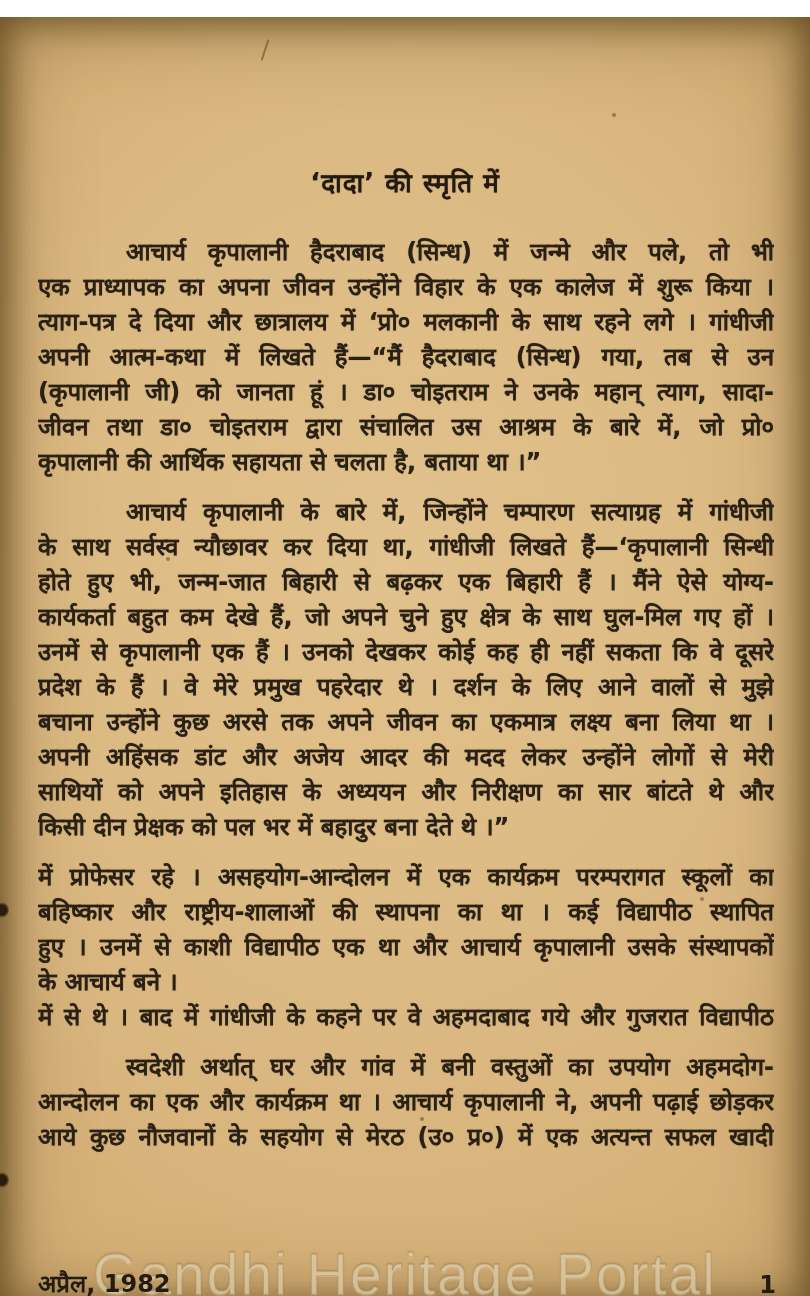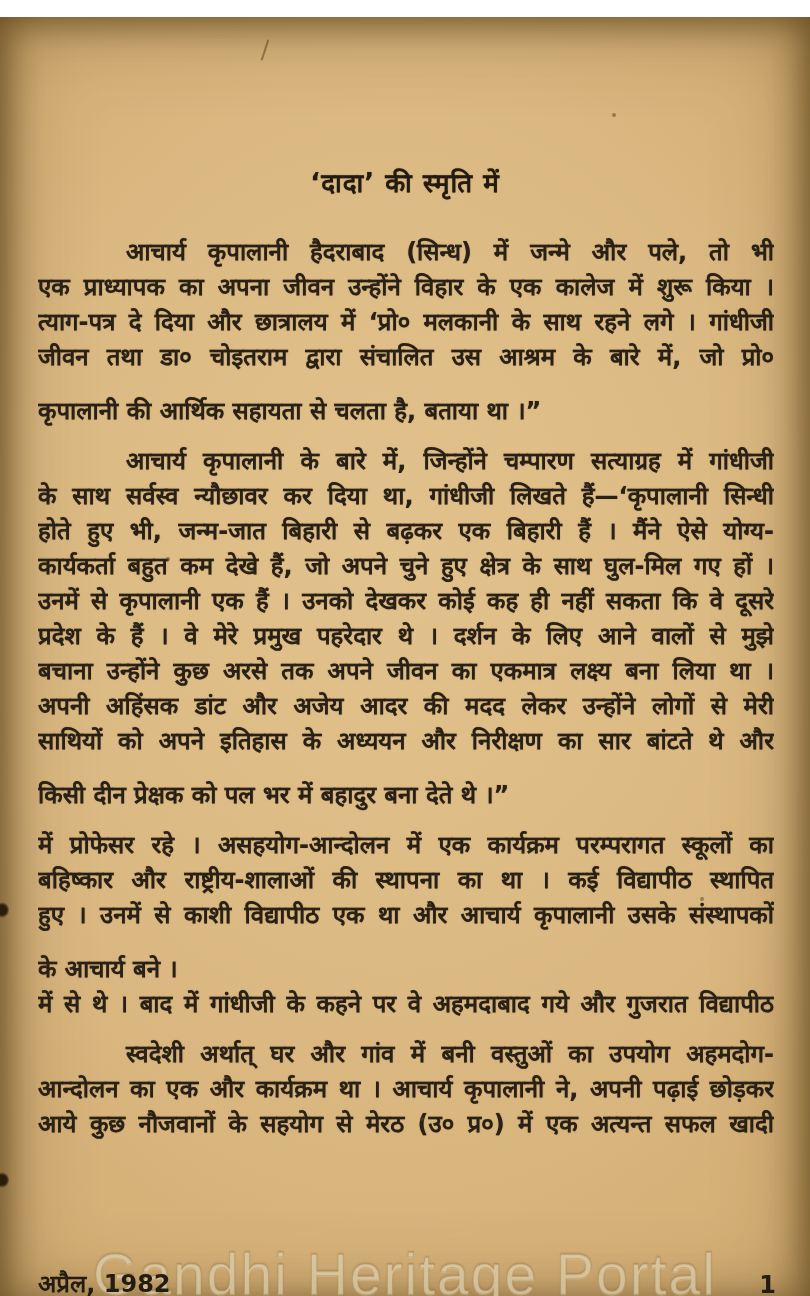"अपनी आत्म-कथा में लिखते हैं—“मैं" div.line { html: none -> <div>अपनी आत्म-कथा में लिखते हैं—“मैं हैदराबाद (सिन्ध) गया, तब से उन</div> }
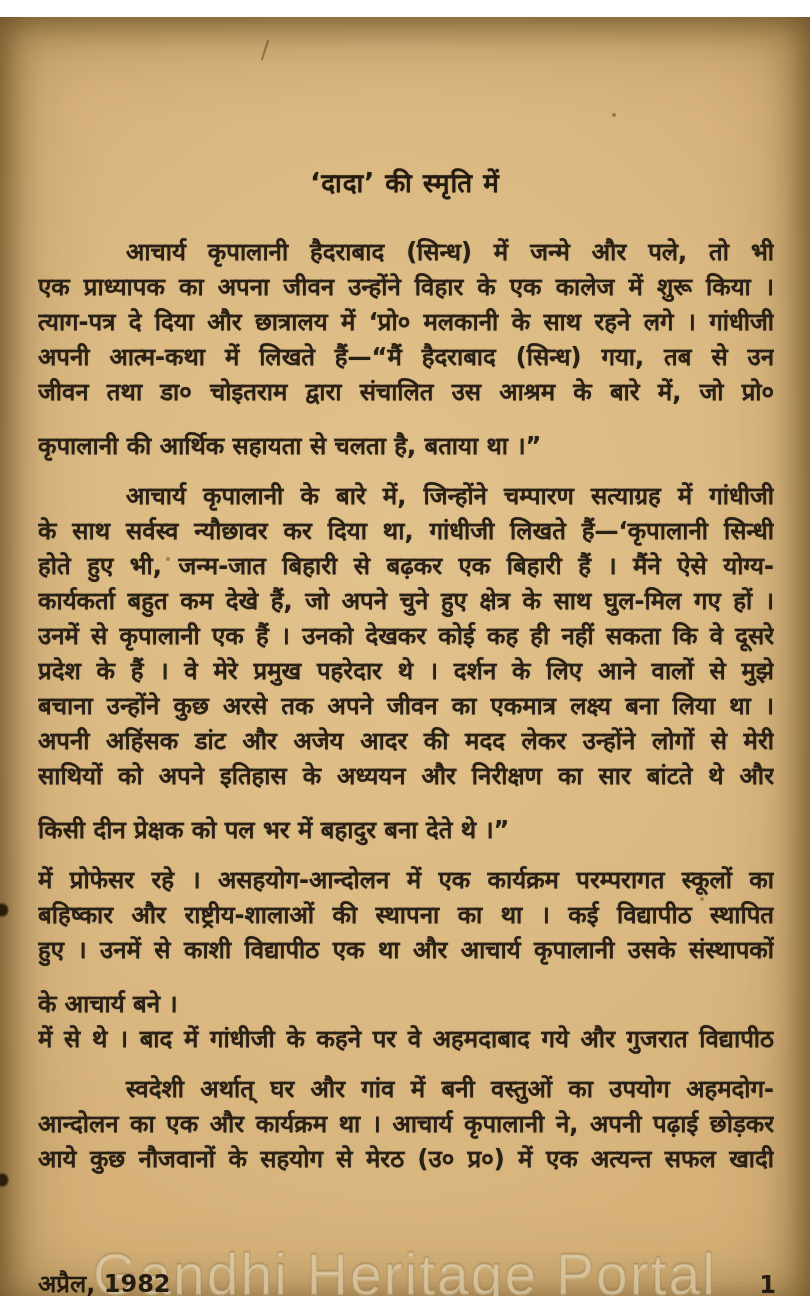"(कृपालानी जी) को जानता हूं" div.line { html: none -> <div>(कृपालानी जी) को जानता हूं । डा० चोइतराम ने उनके महान् त्याग, सादा-</div> }
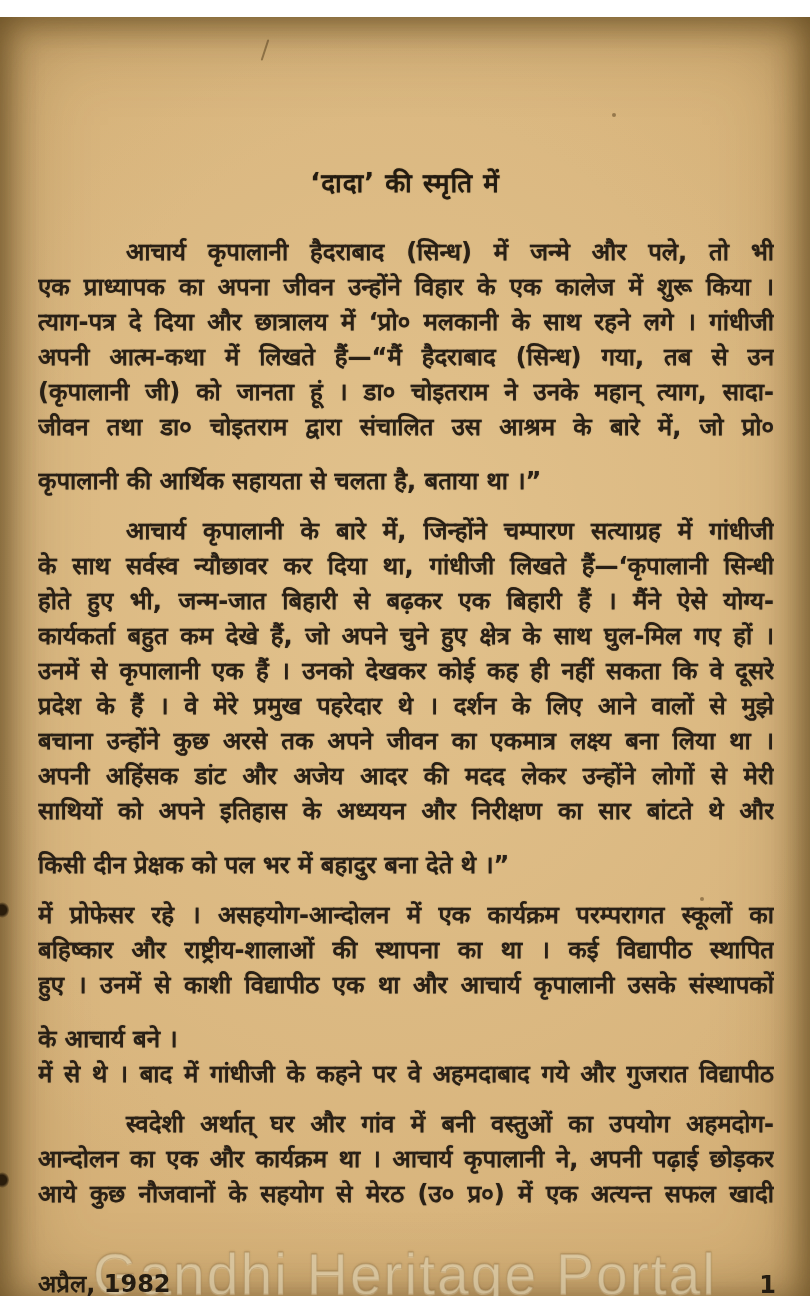"कृपालानी की आर्थिक सहायता से" .line.last { margin-top: 19px -> none }
